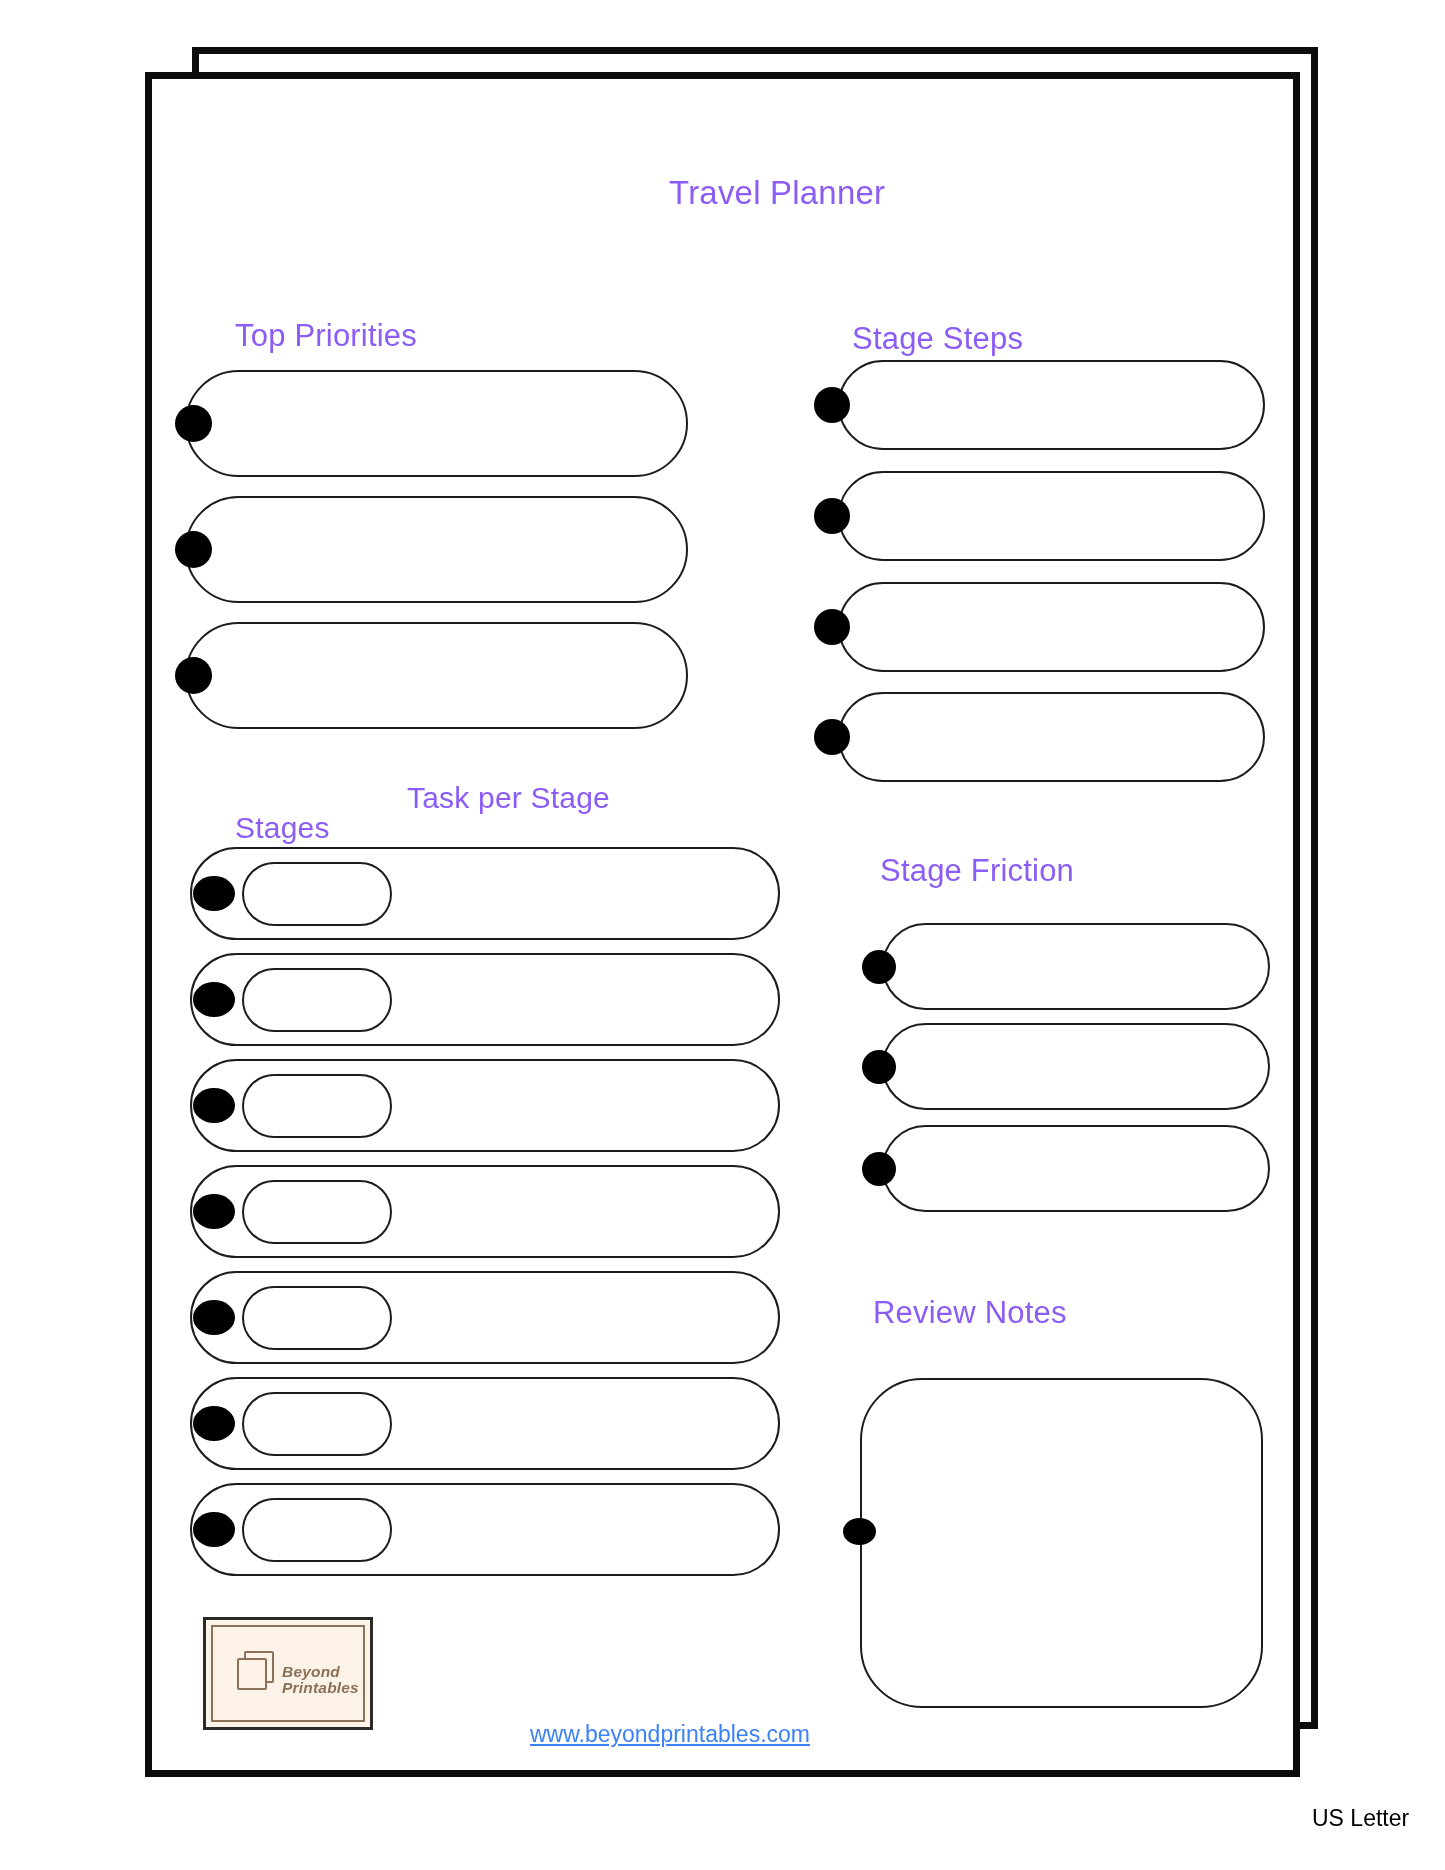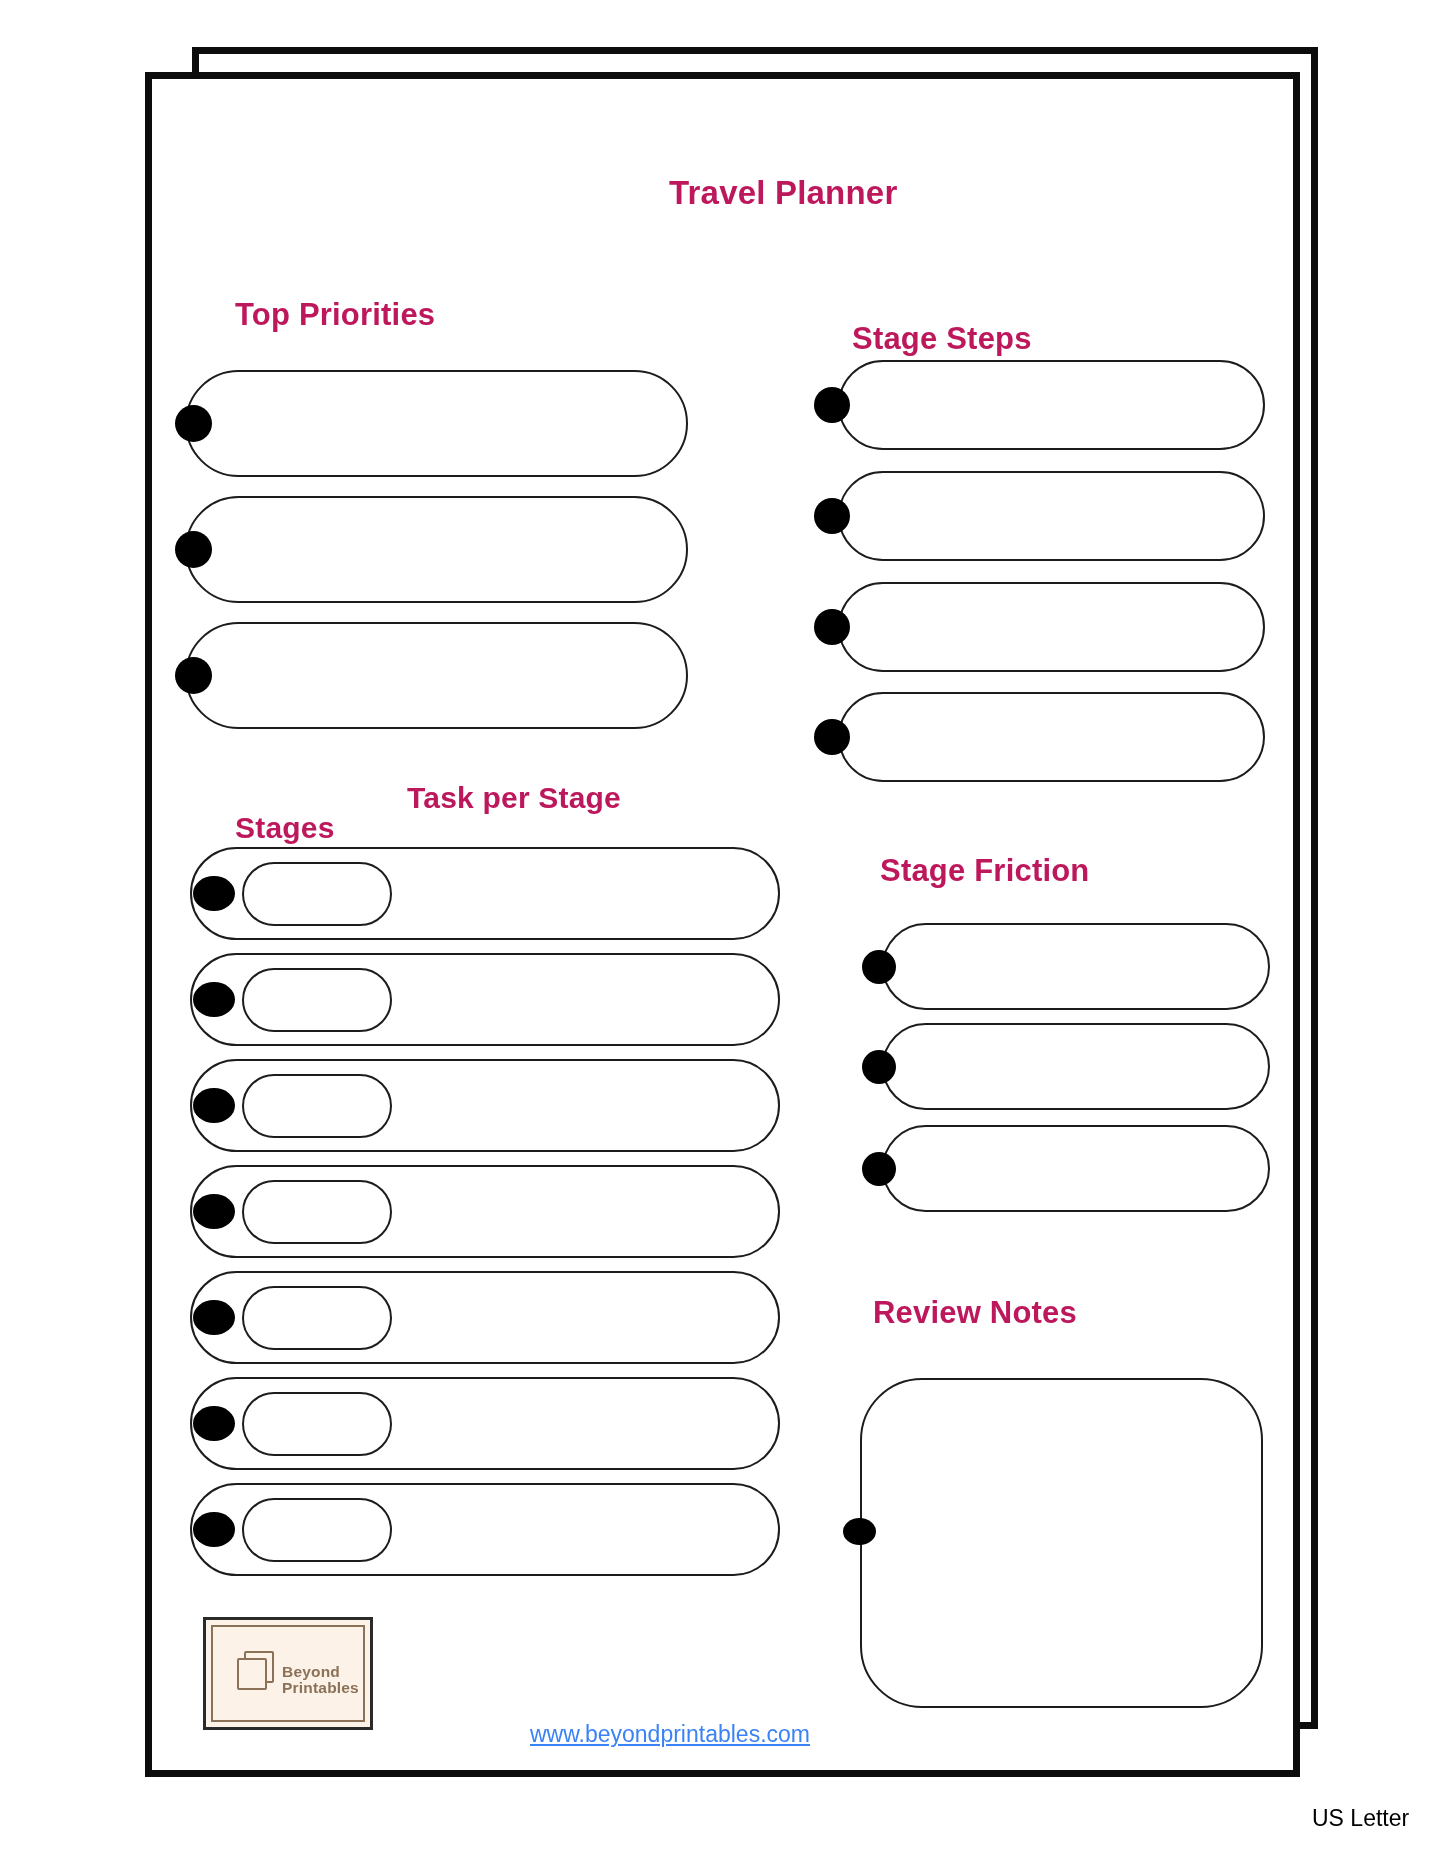"Travel Planner" .hd { color: #be185d -> #8b5cf6; font-weight: bold -> none }
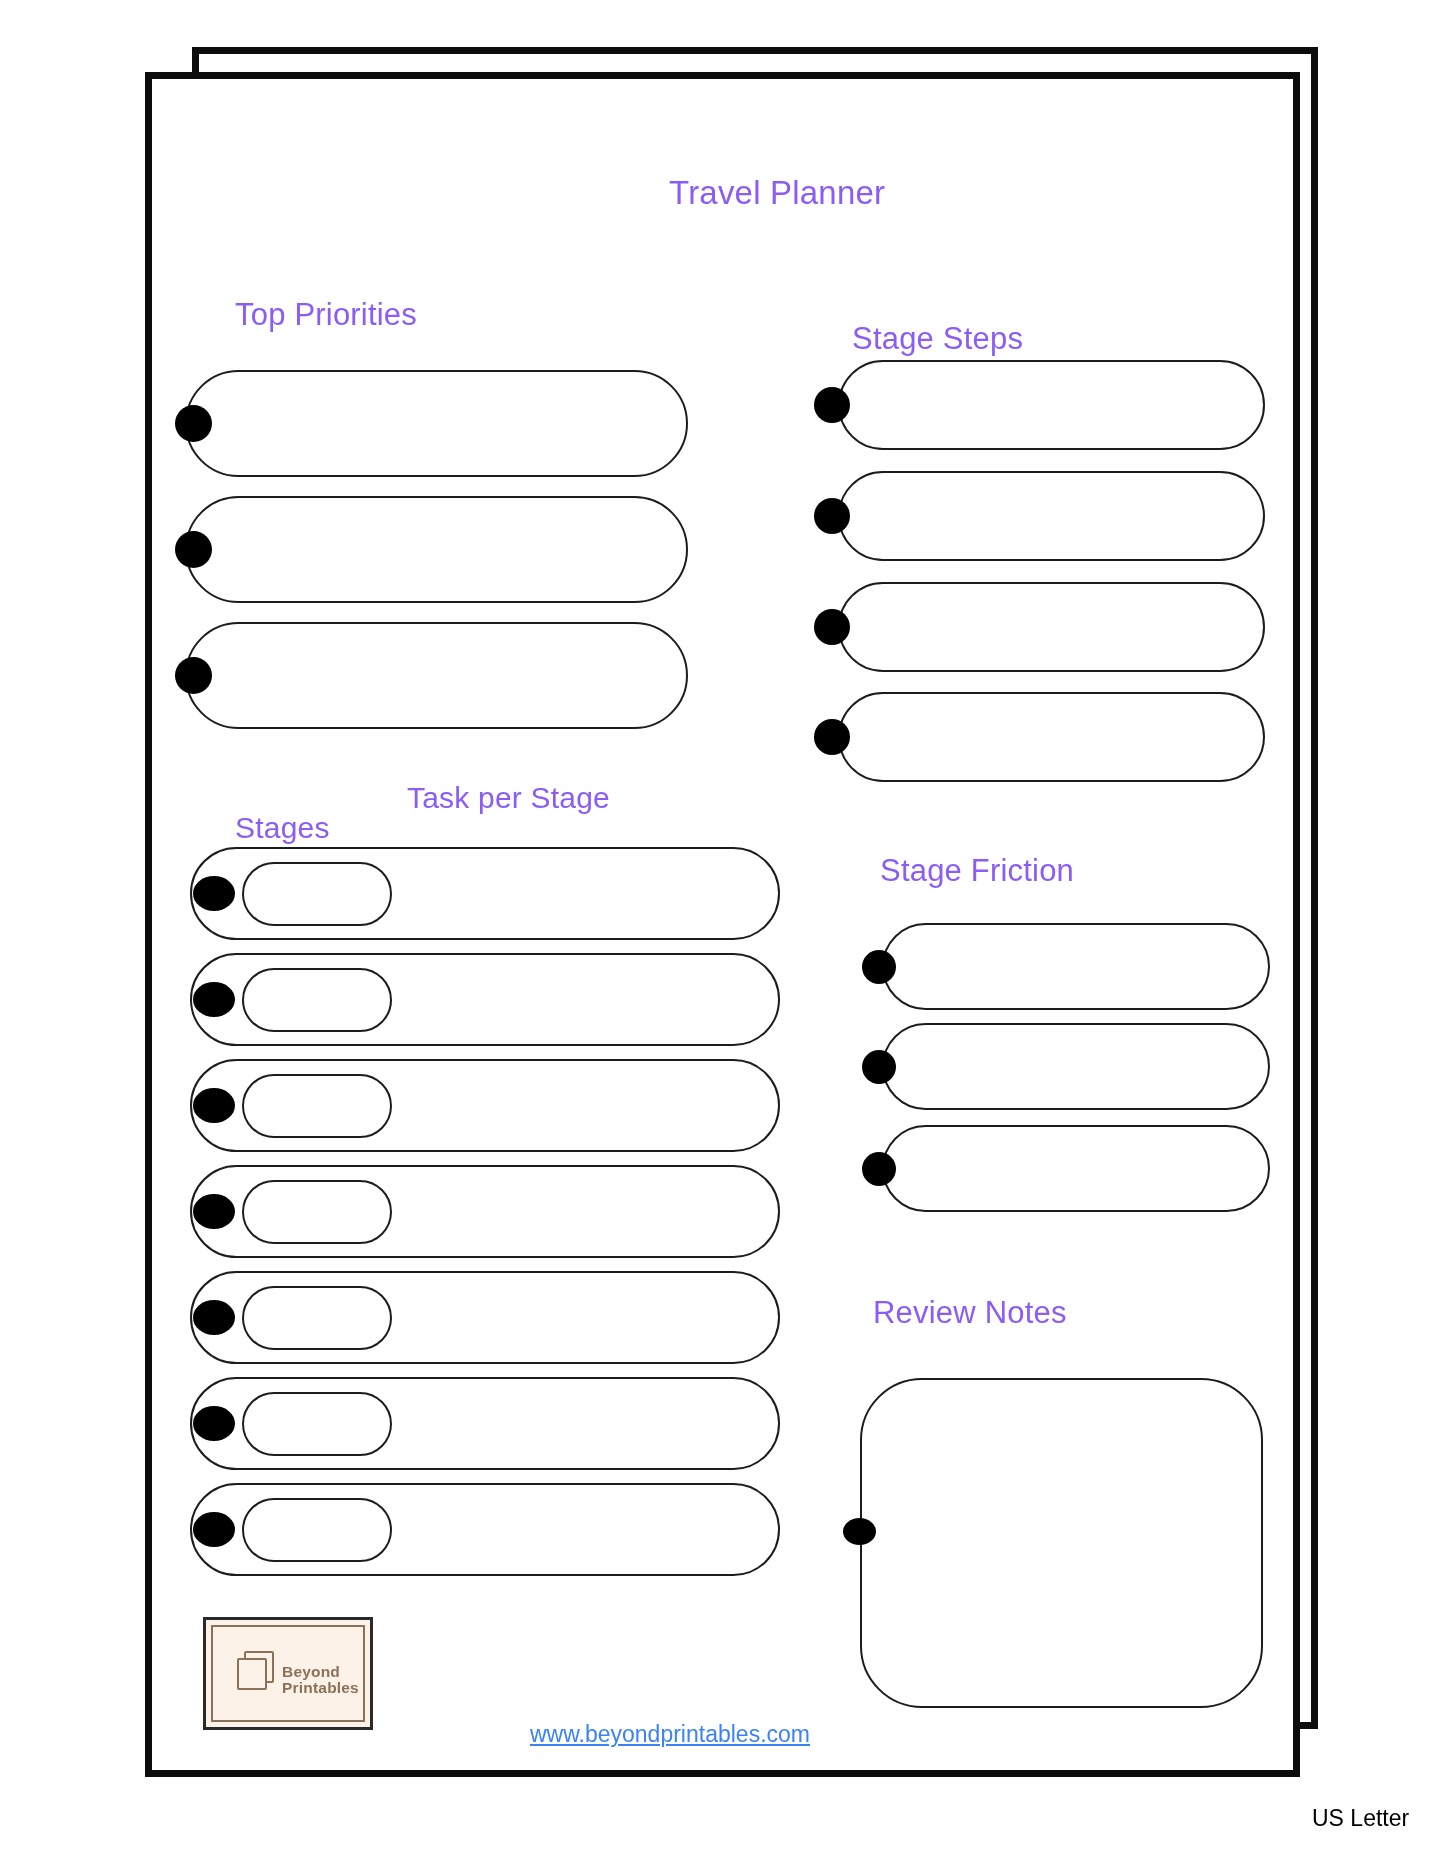"Top Priorities" div.hd { top: 299px -> 320px }
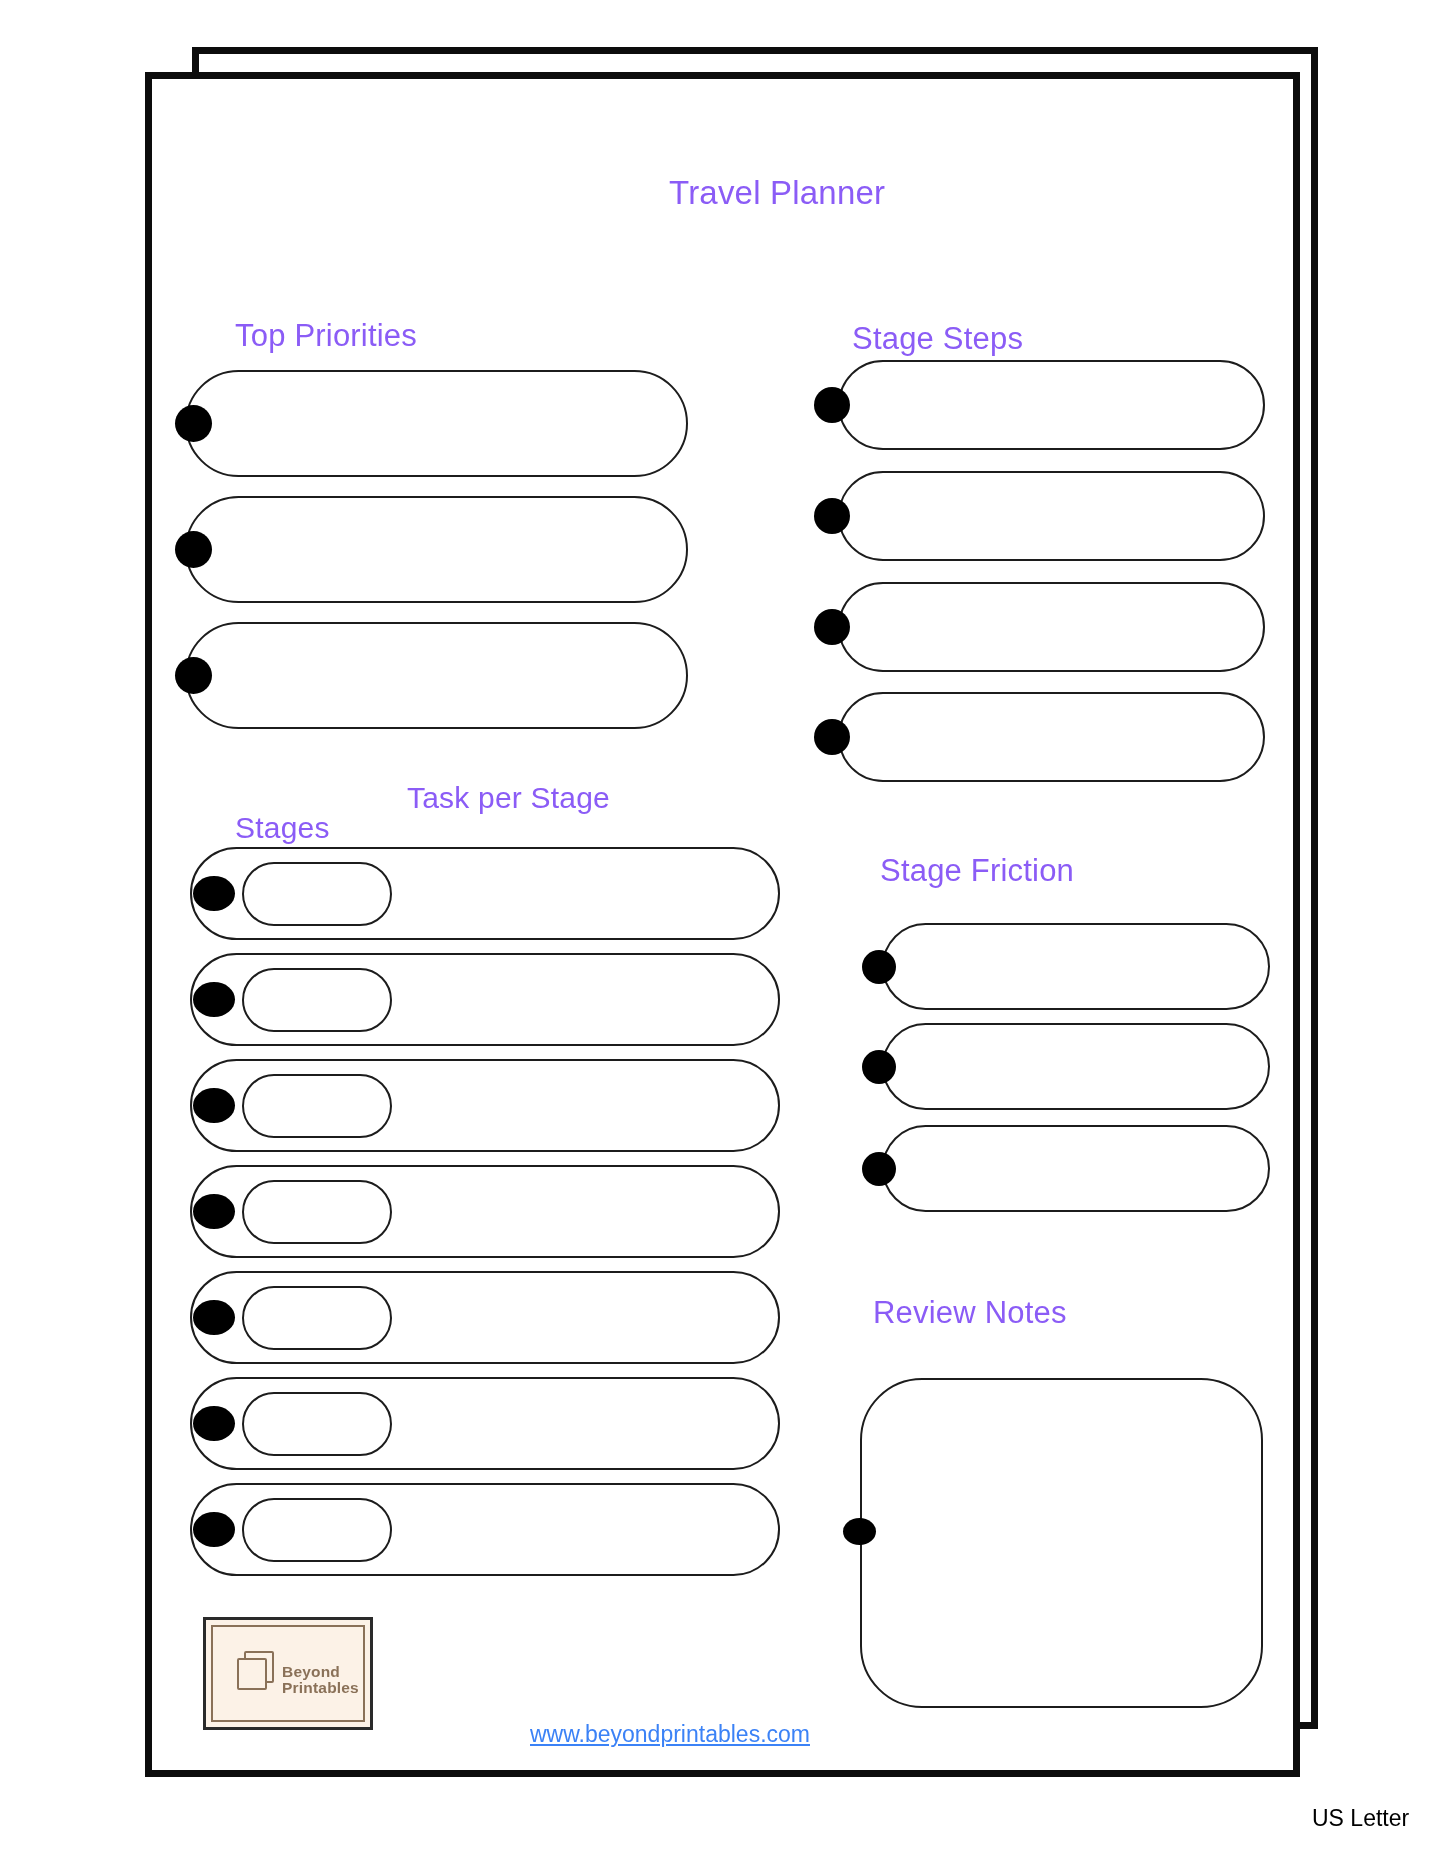"Beyond" .logo-text { font-style: none -> italic }
